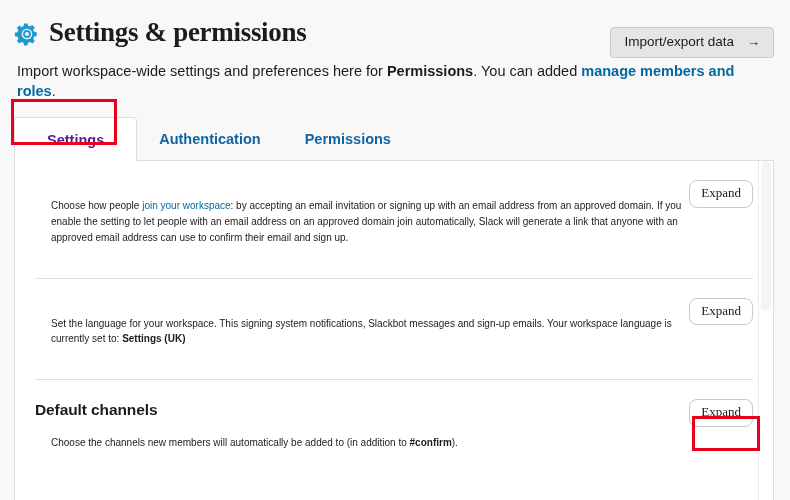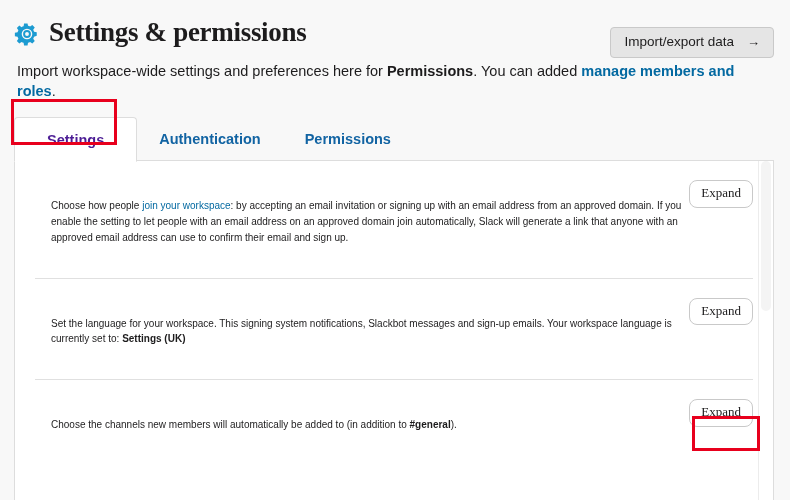"Default channels" h2.section-title { html: none -> <h2>Default channels</h2> }
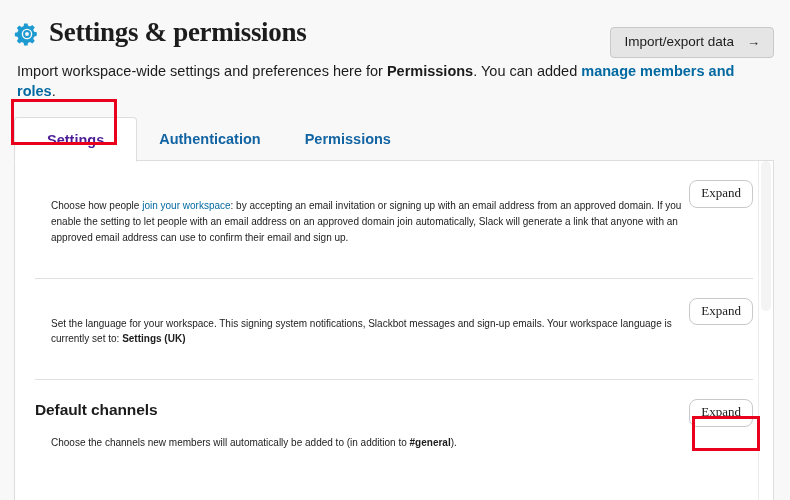"#general" b { text: general -> confirm }
